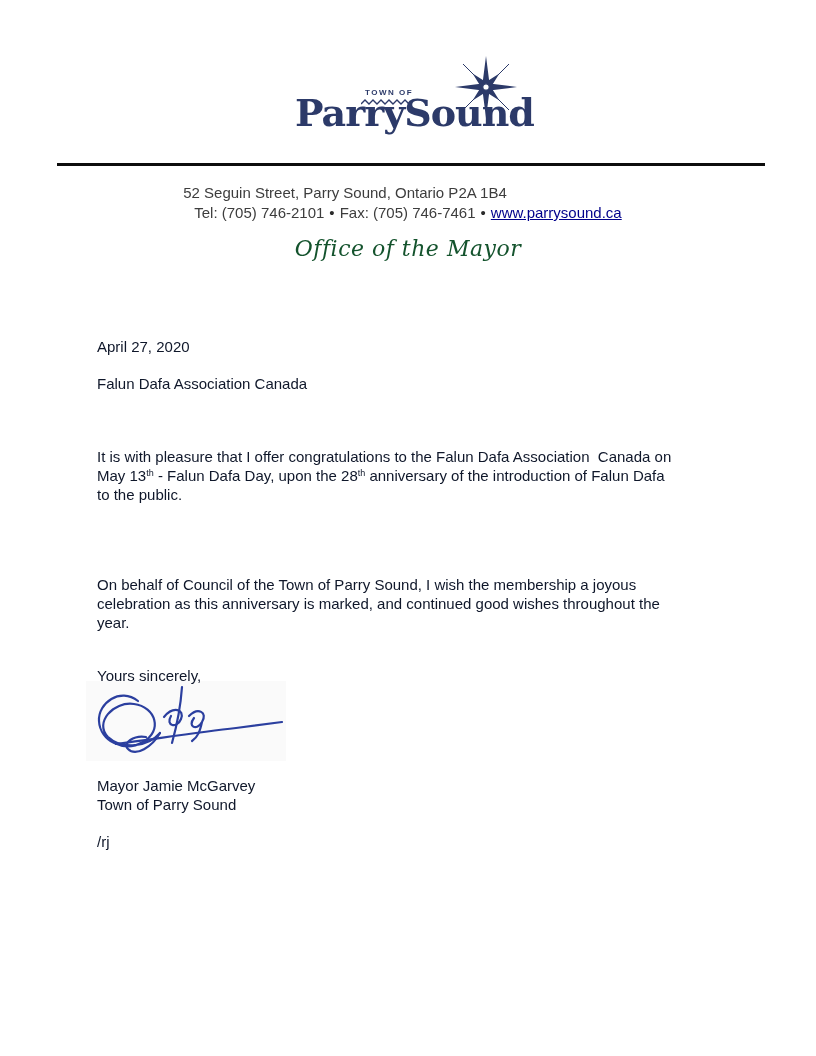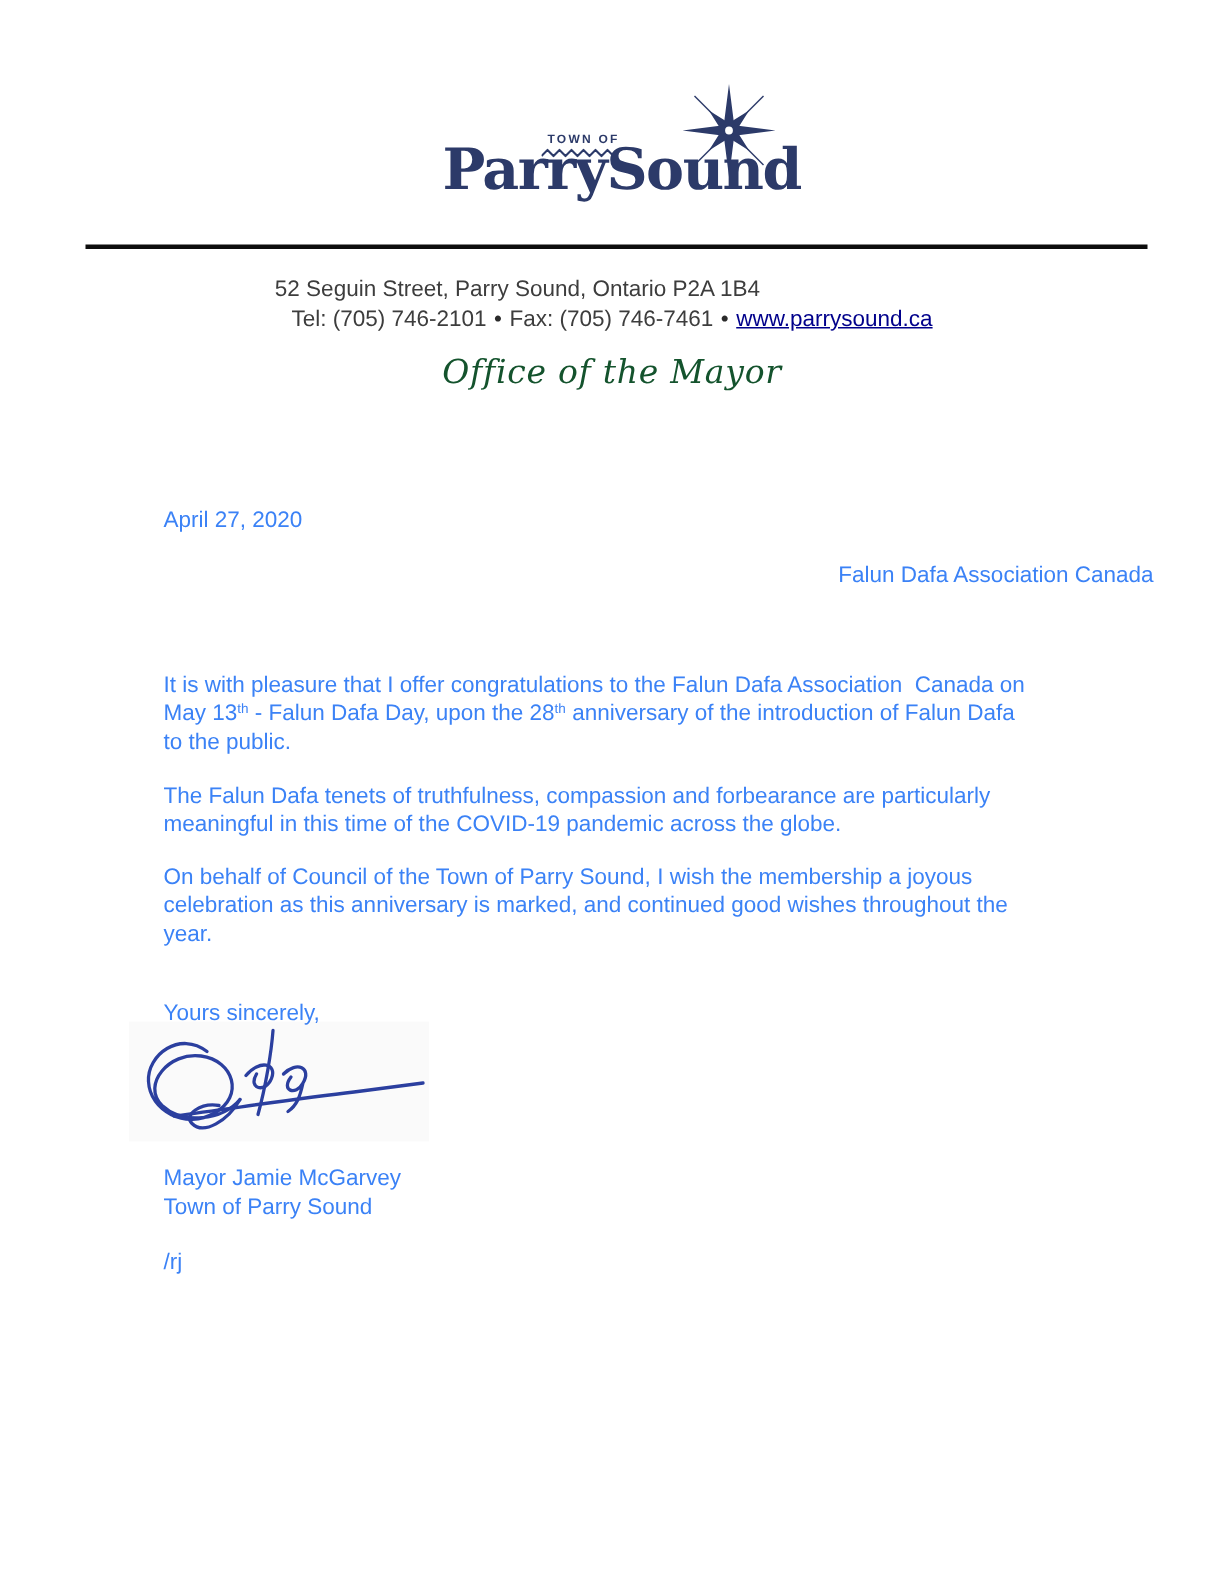"April 27, 2020" .line { color: #3b82f6 -> #0f172a; margin-left: 12px -> none }
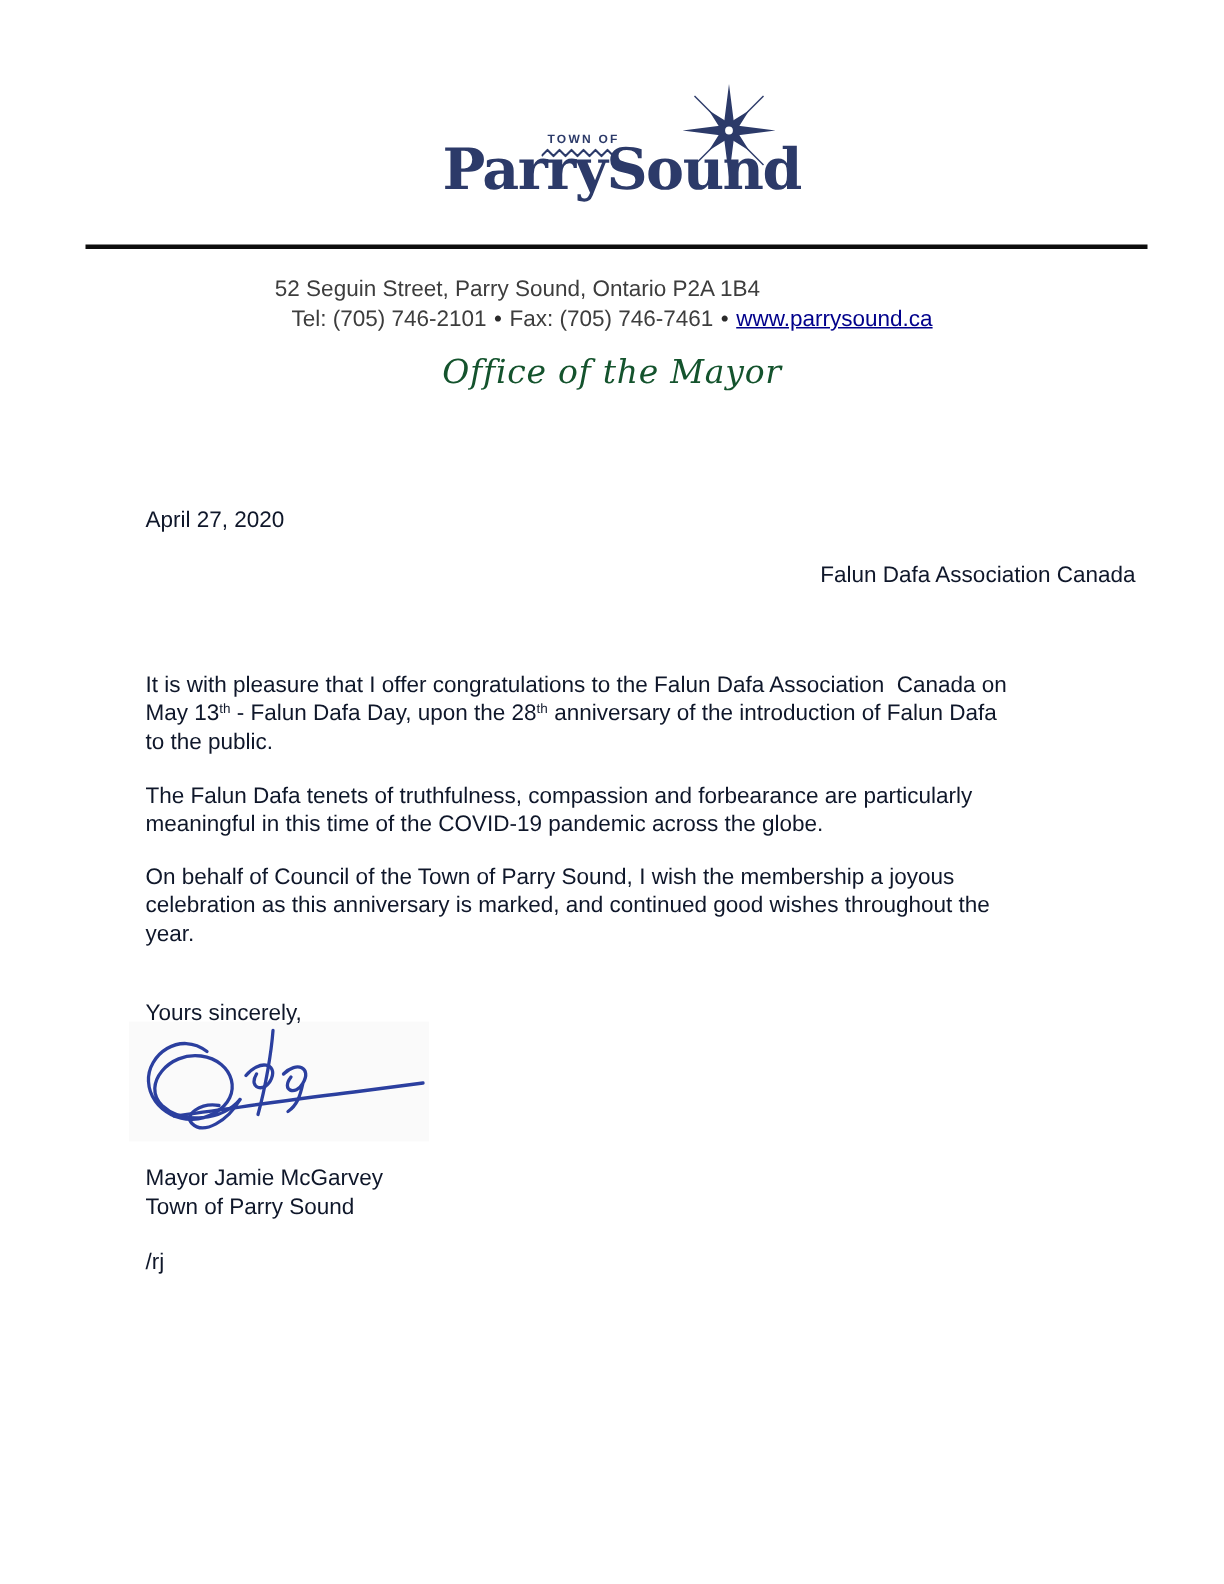"Falun Dafa Association Canada" .recipient-line { text-align: right -> none }
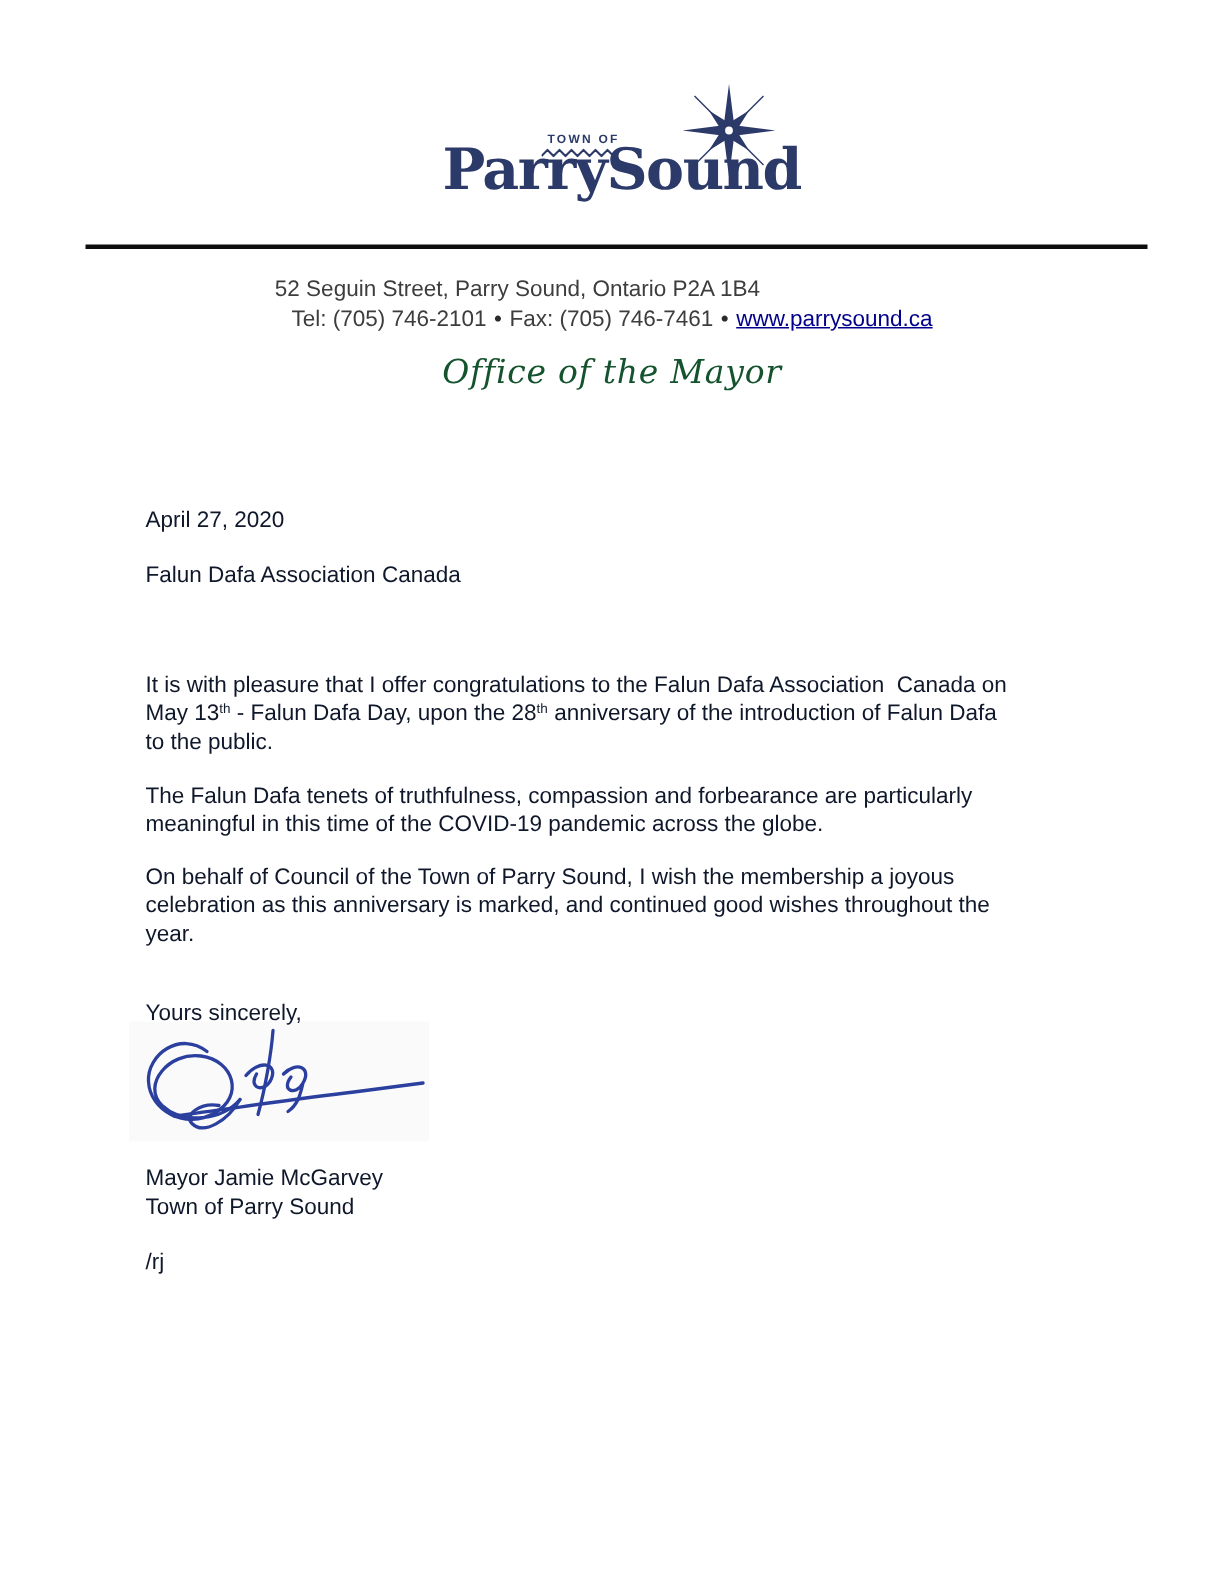"The Falun Dafa tenets of" div.body-block { html: <div> <div>The Falun Dafa tenets of truthfulness, compassion and forbearance are particularly</div> <div>meaningful in this time of the COVID-19 pandemic across the globe.</div> </div> -> none }
